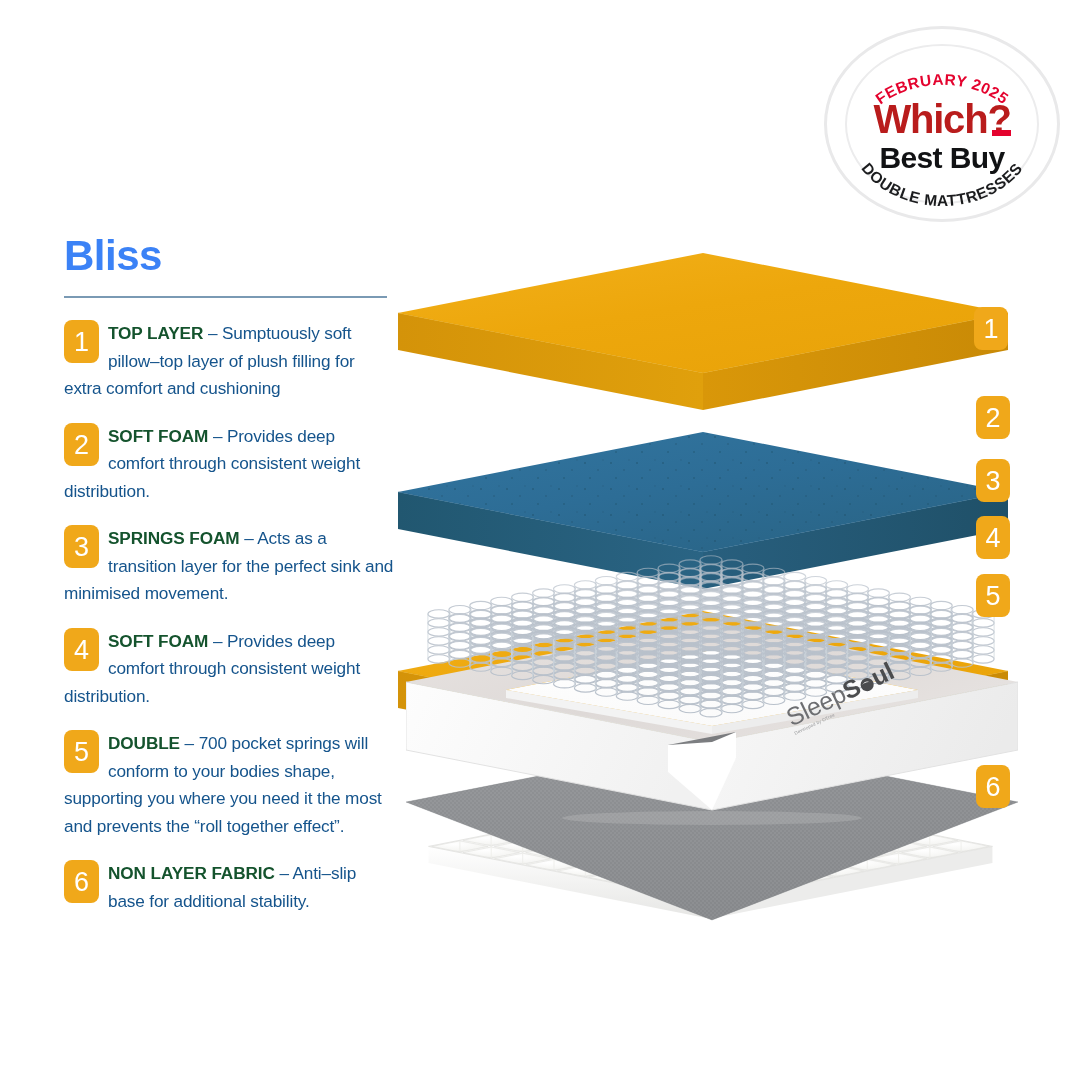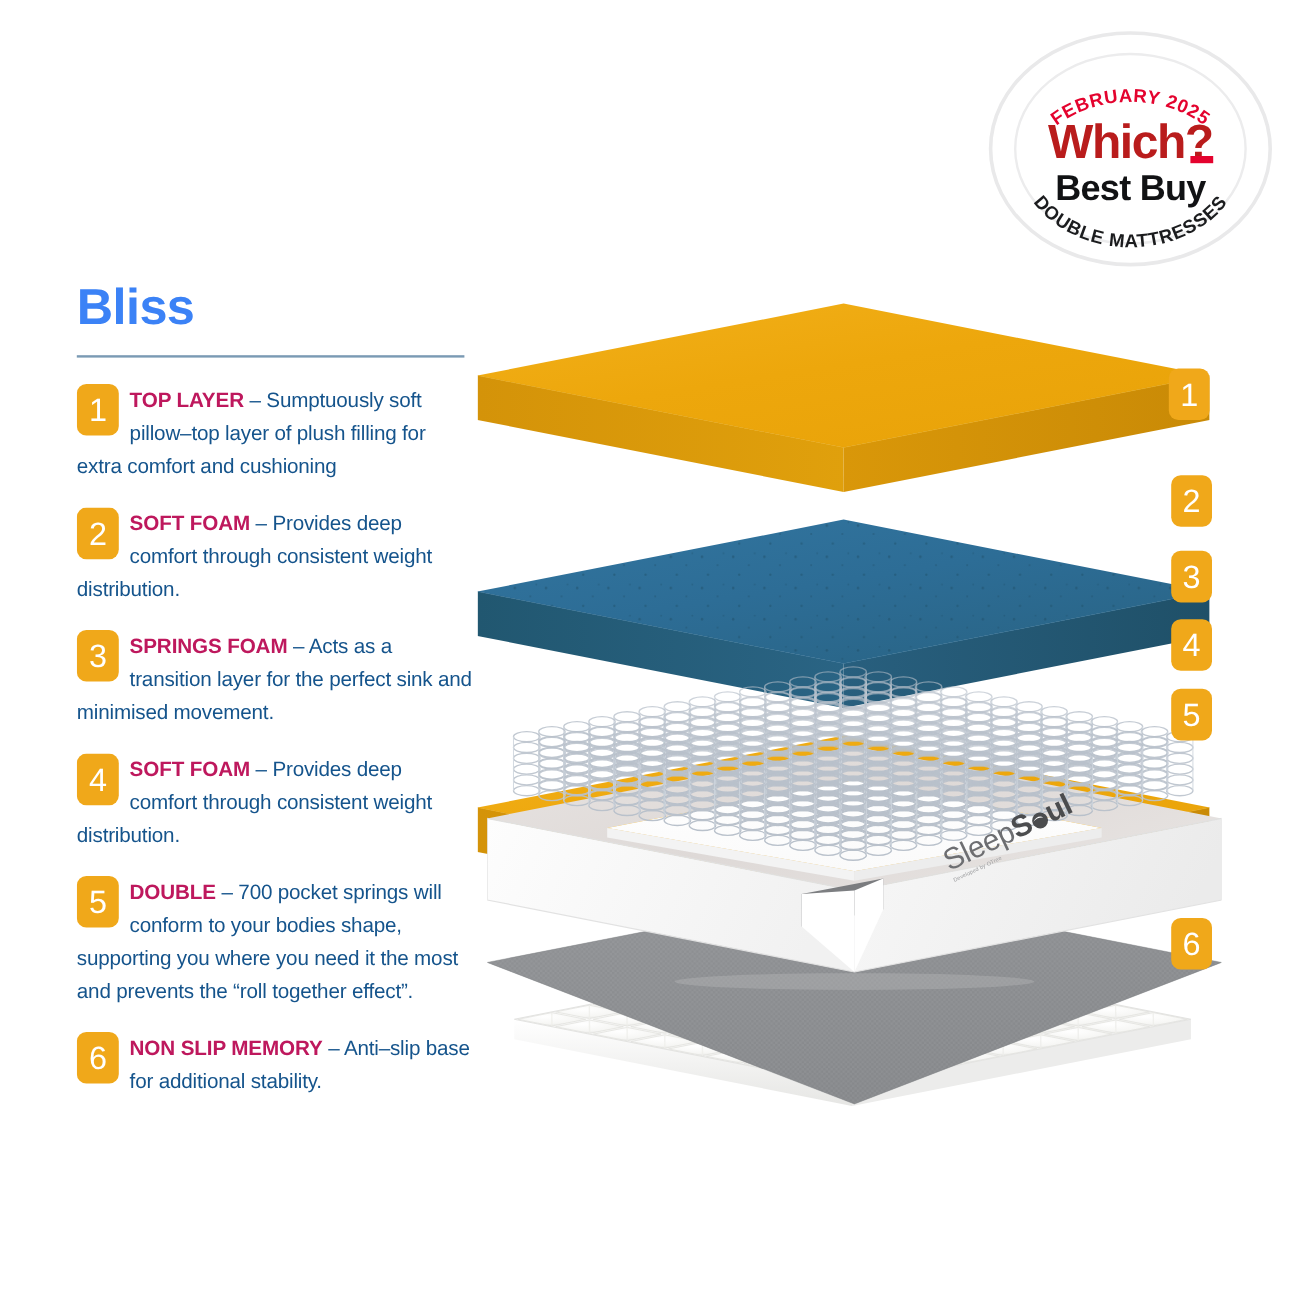"TOP LAYER" .layer-text b { color: #be185d -> #14532d }
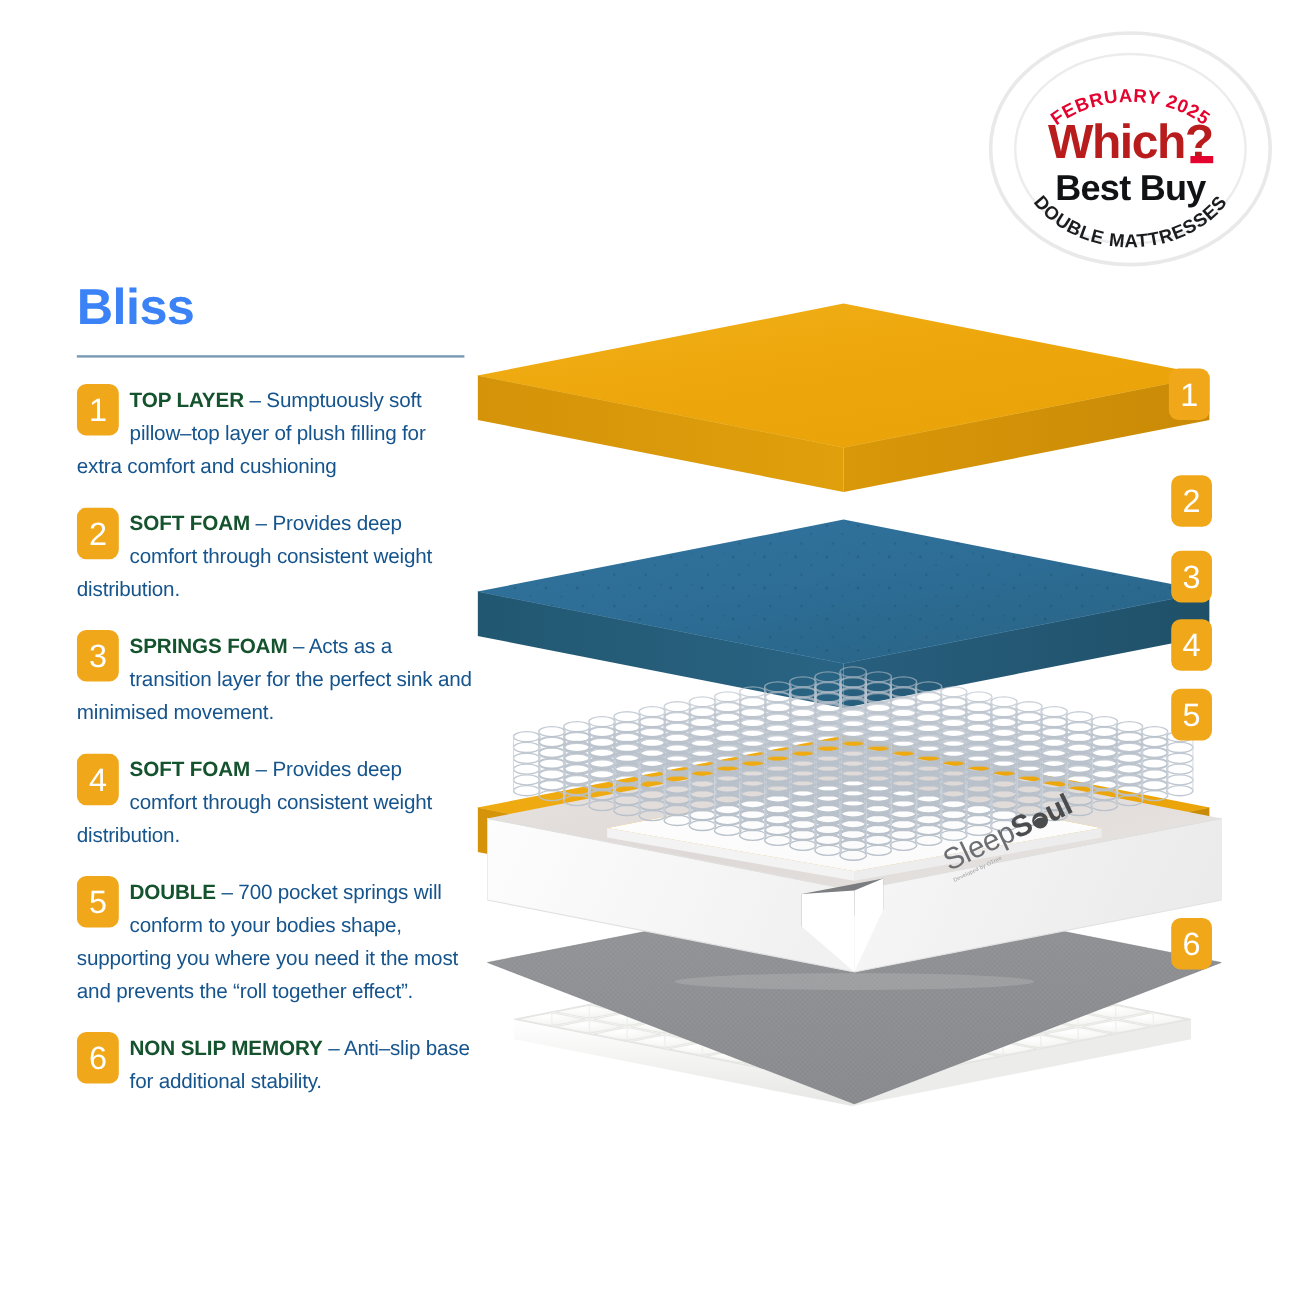"NON SLIP MEMORY" b { text: SLIP MEMORY -> LAYER FABRIC }
